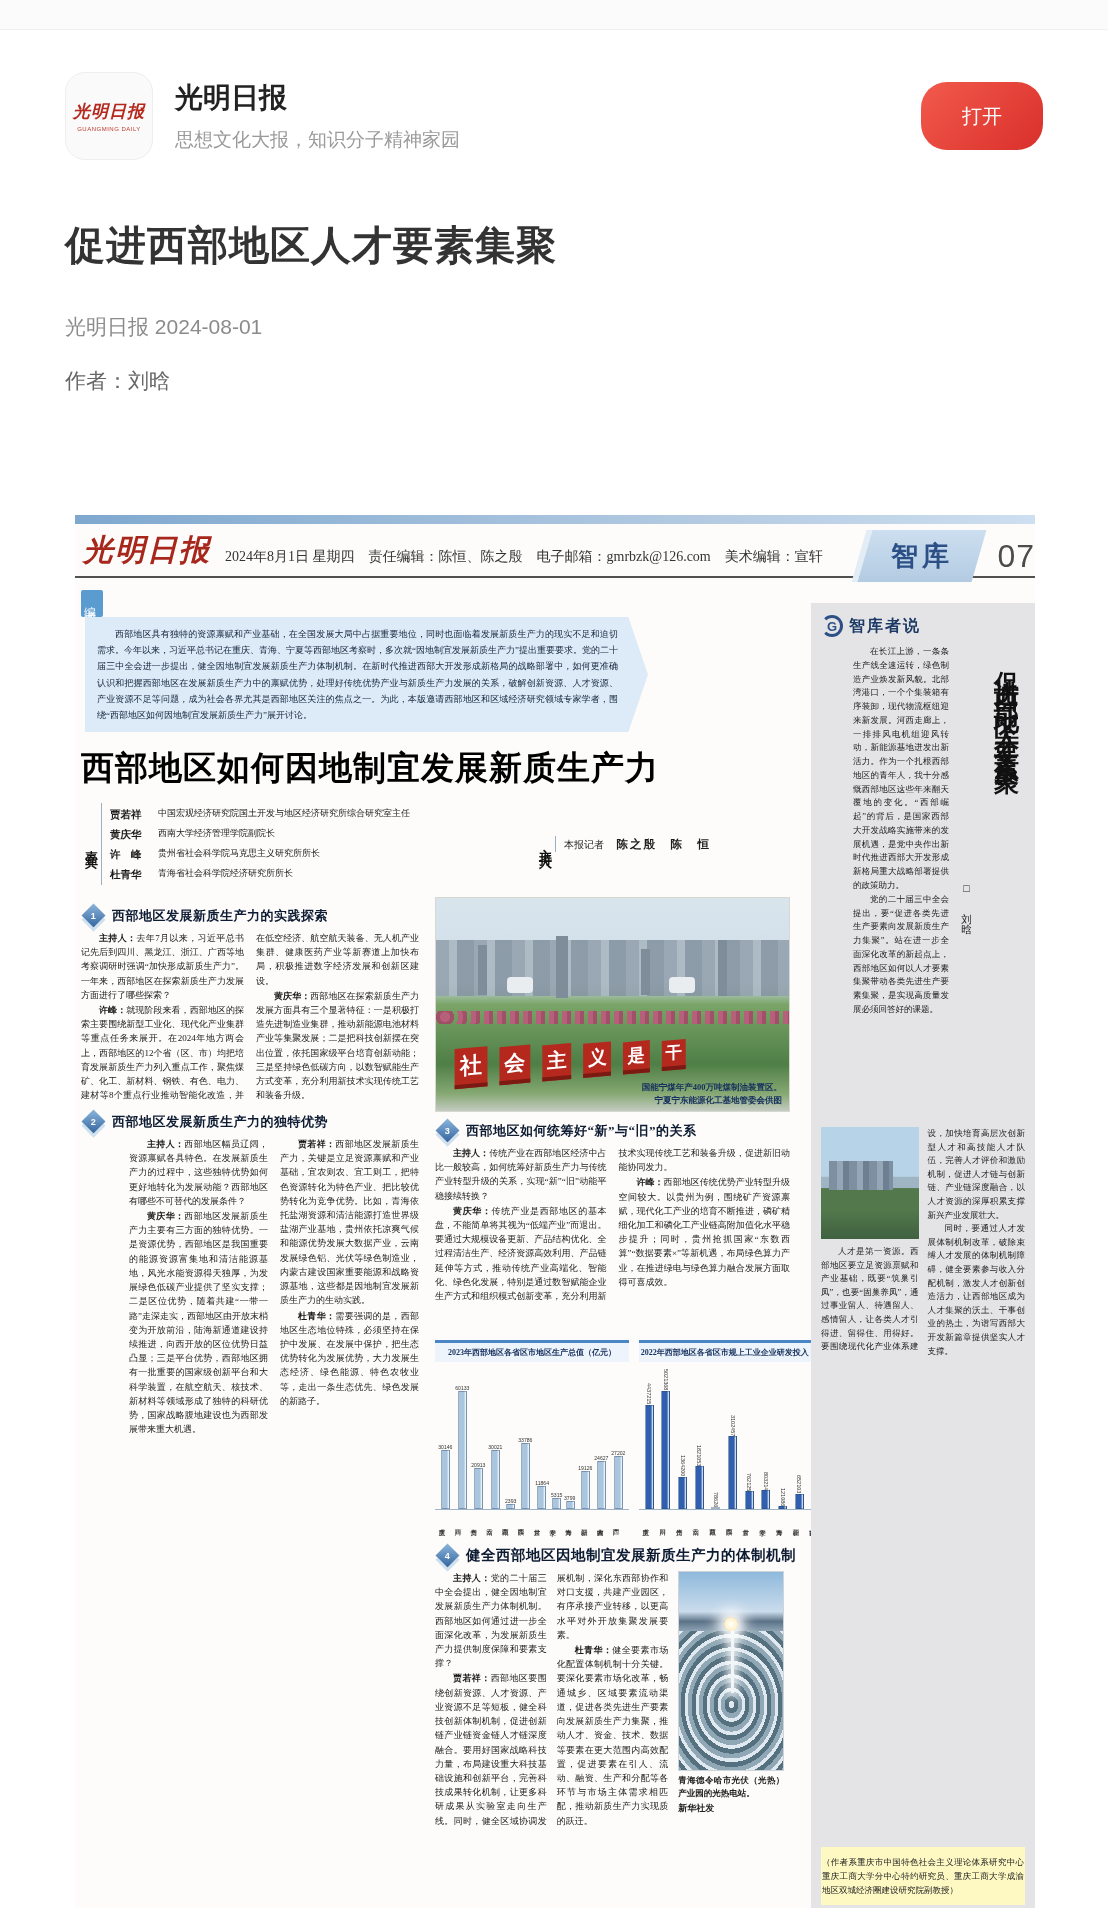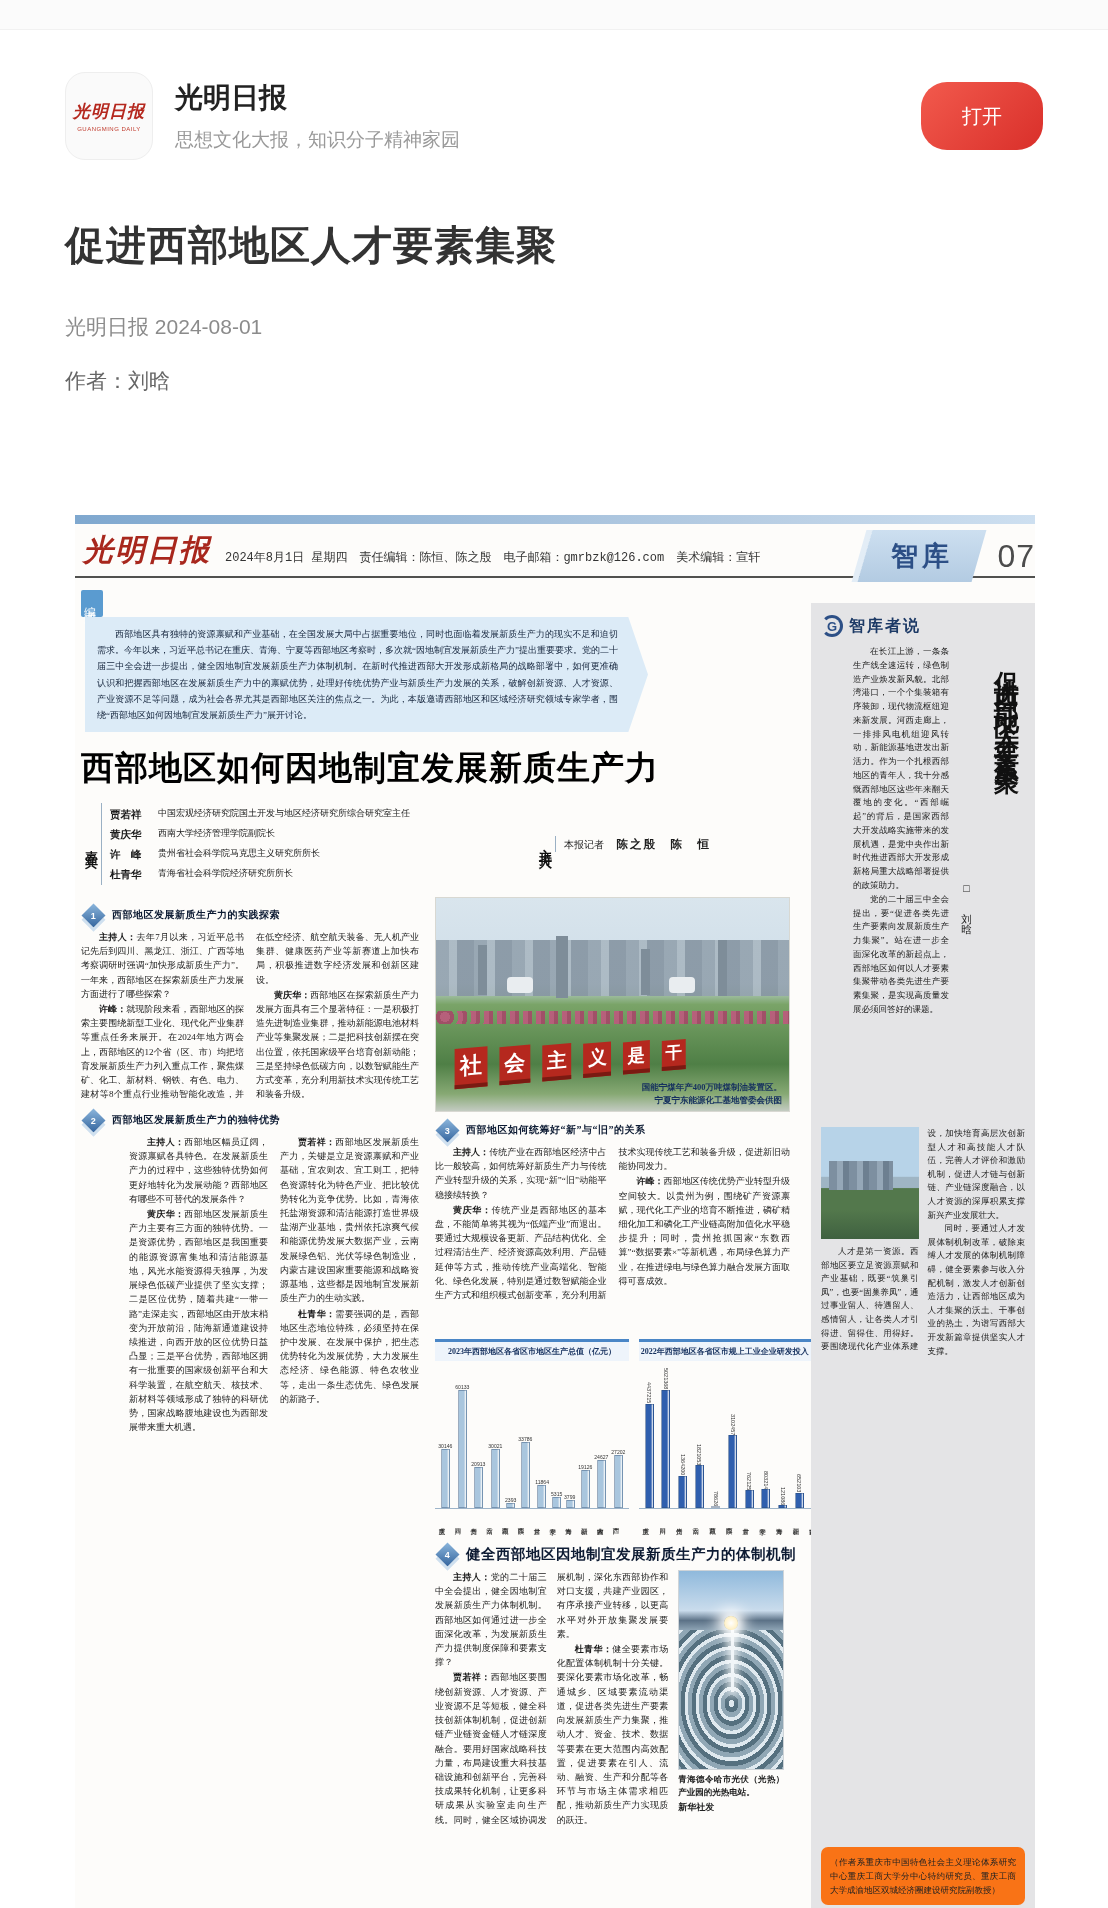"2024年8月1日 星期四 责任编辑：陈恒、陈之殷" .np-info { font-family: Liberation Mono, monospace -> Liberation Serif, serif; font-size: 12px -> 14px }
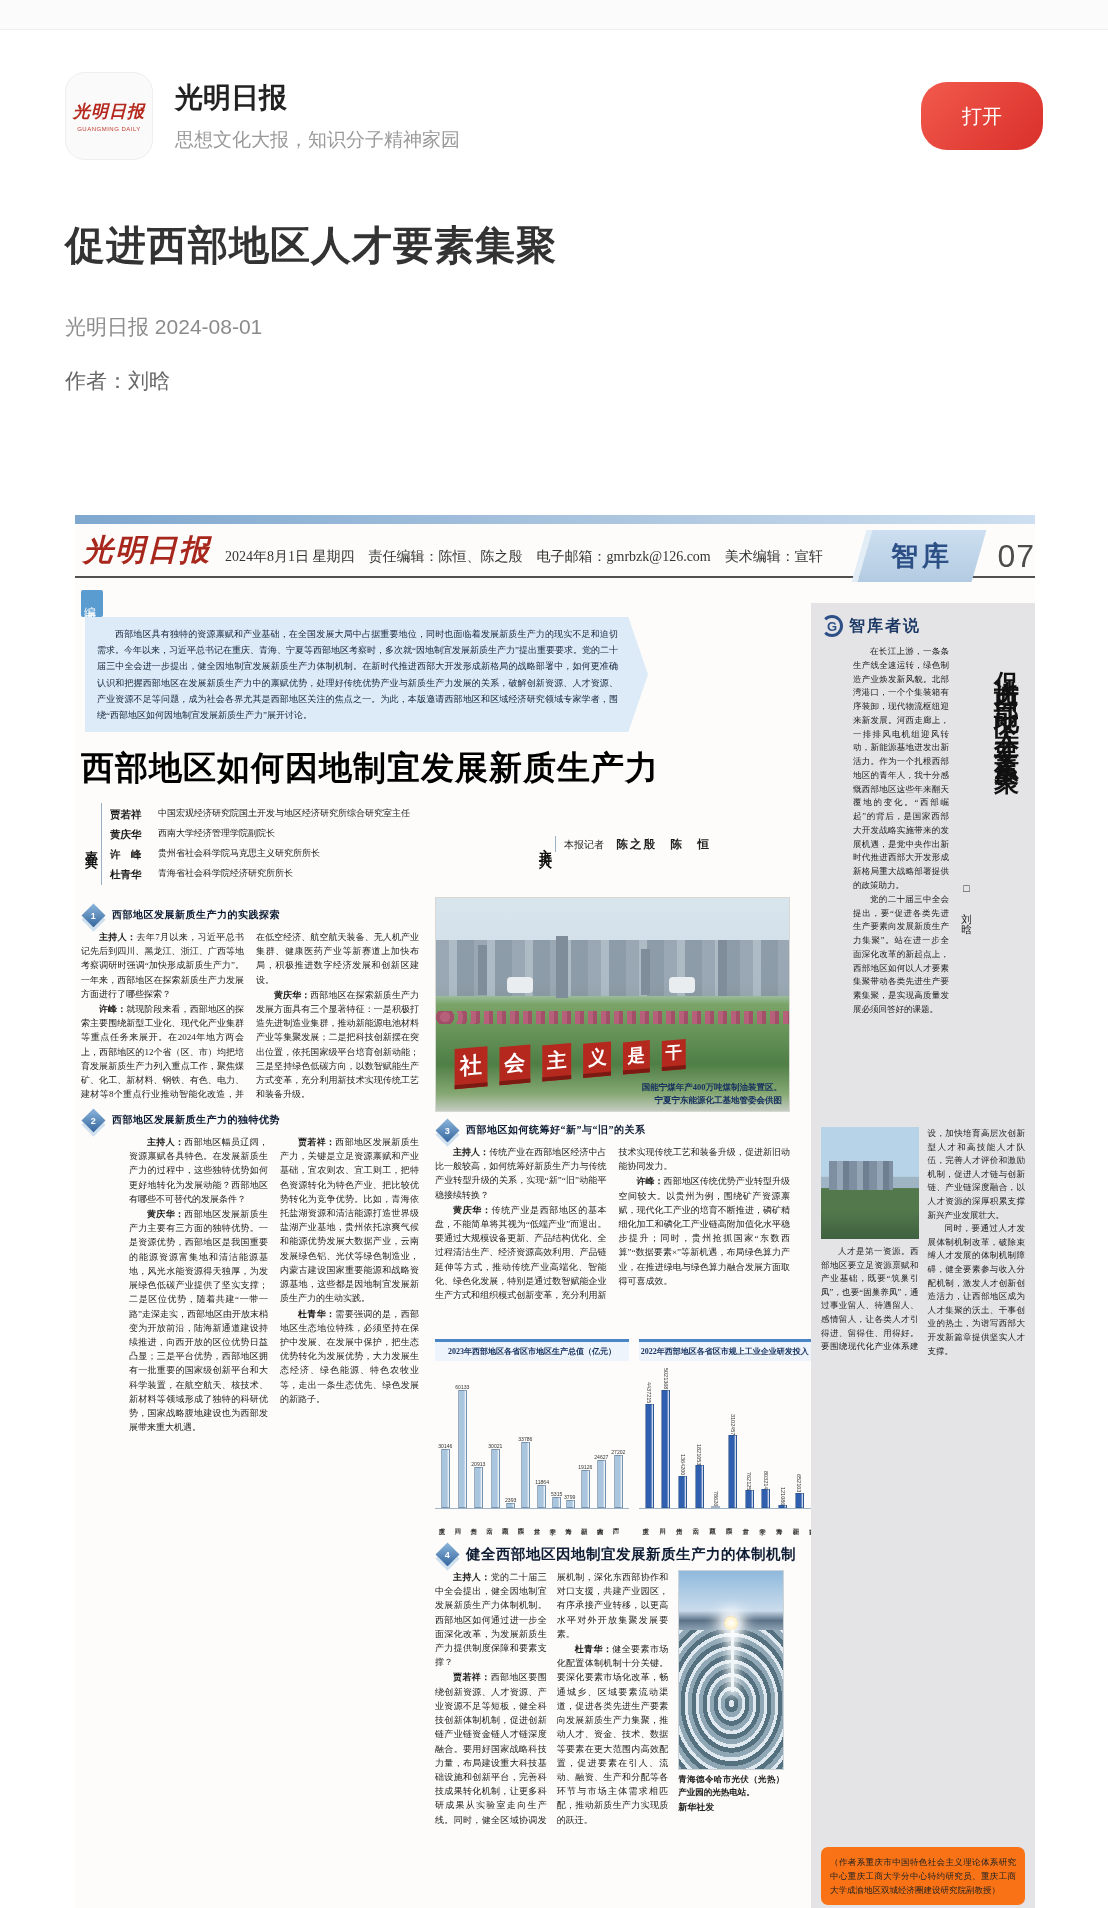"西部地区发展新质生产力的实践探索" .sec-title { font-size: 10px -> 13px }
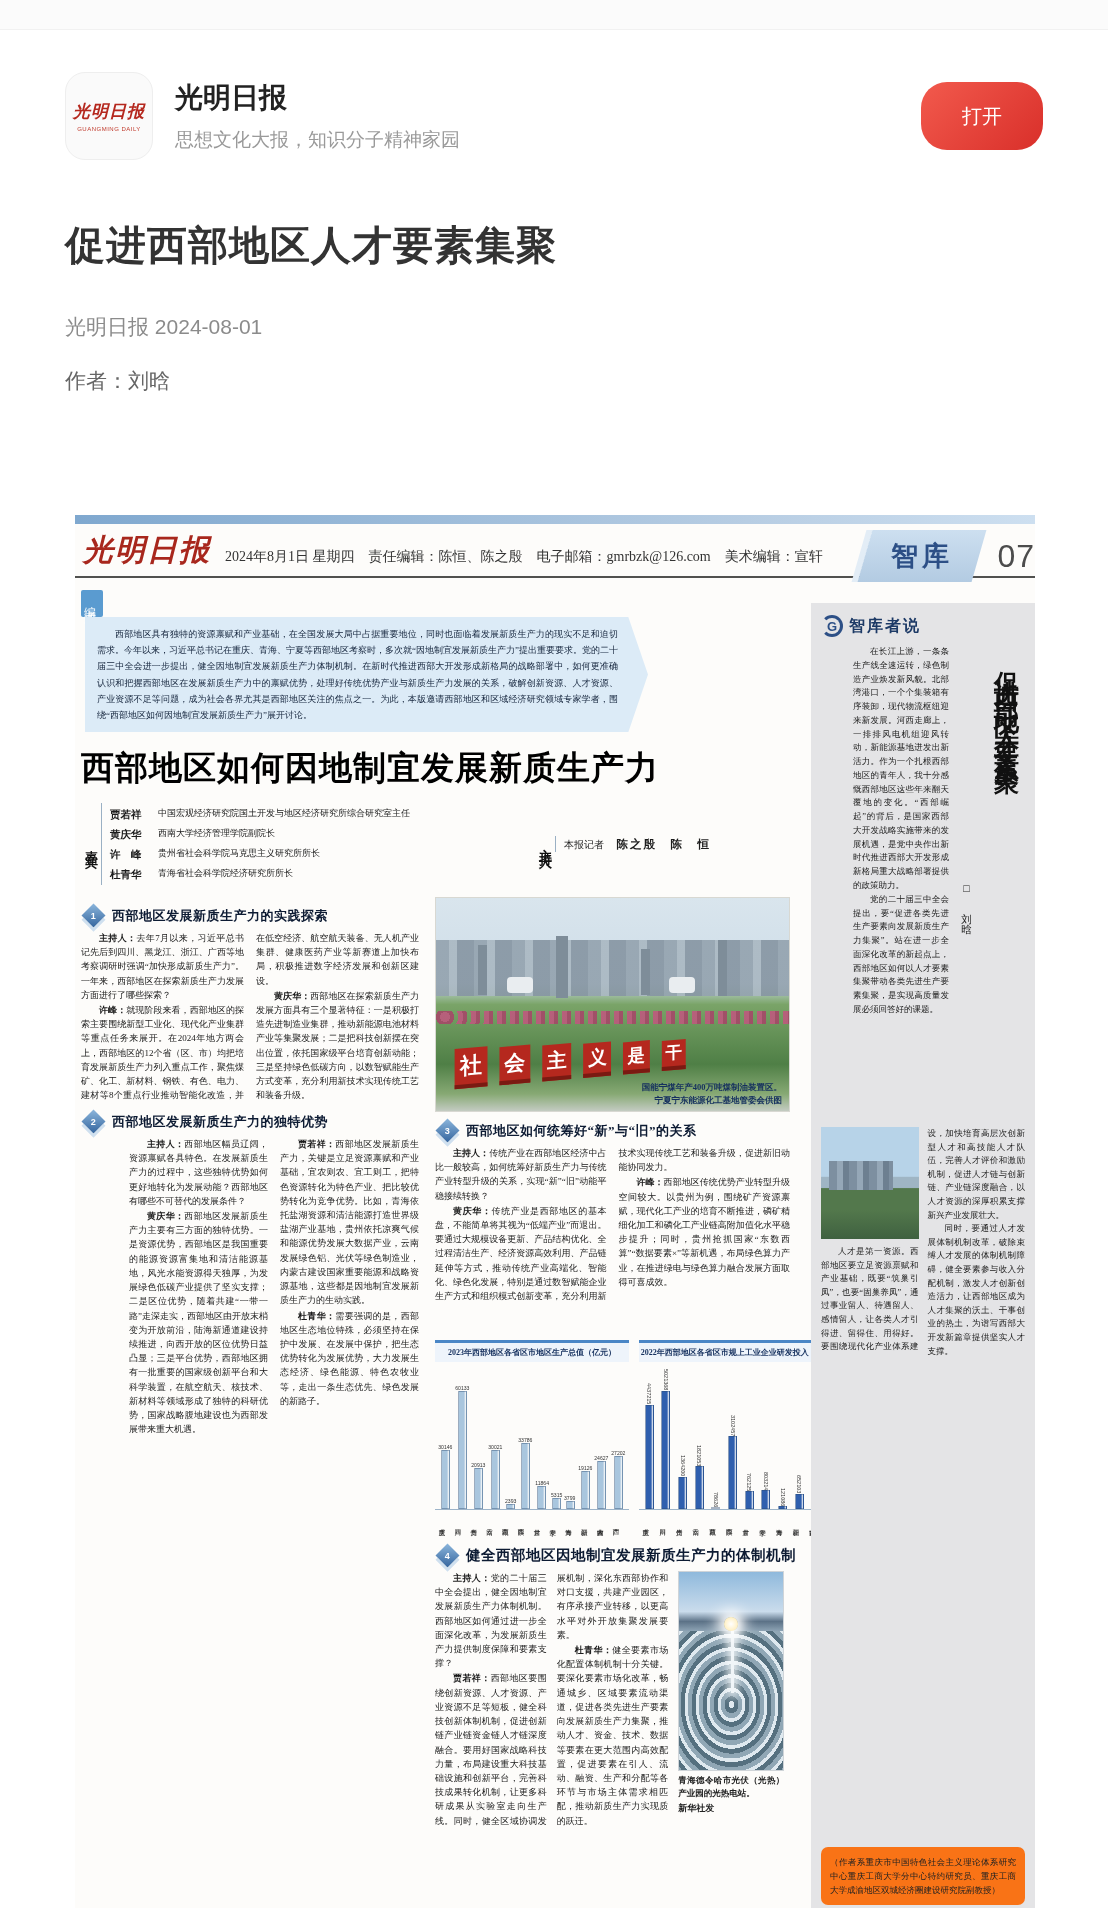"（作者系重庆市中国特色社会主义理论体系研究中心重庆工商大学分中心特约研究员、重庆" .sb-credit { background: #f97316 -> #fef9c3; border-radius: 7px -> none; padding: 8px 9px -> 8px 1px }
